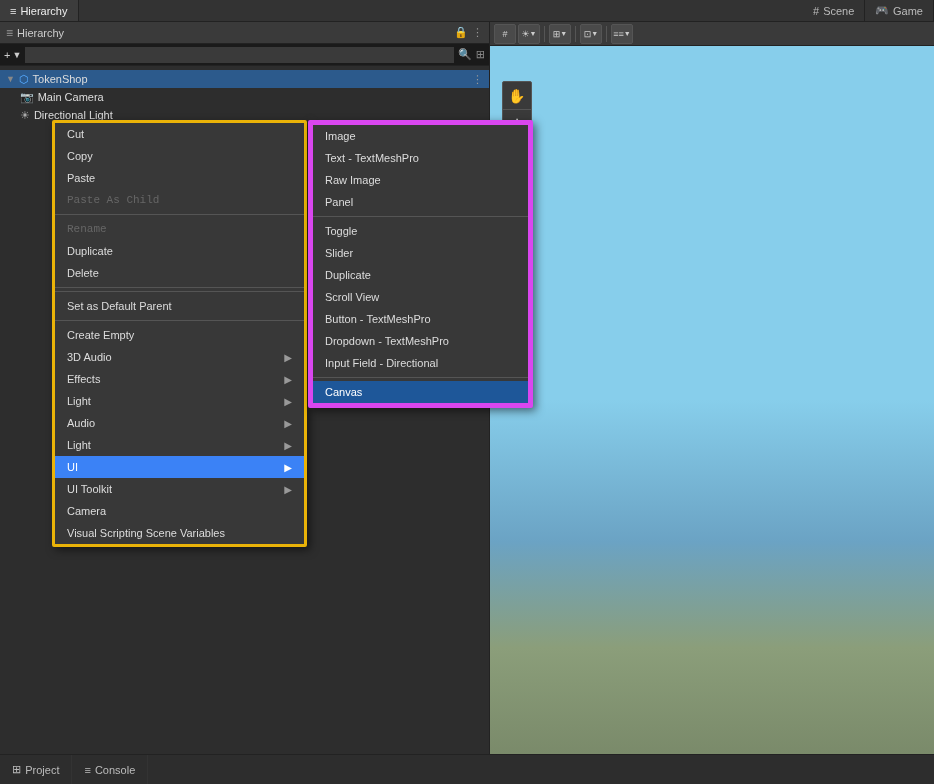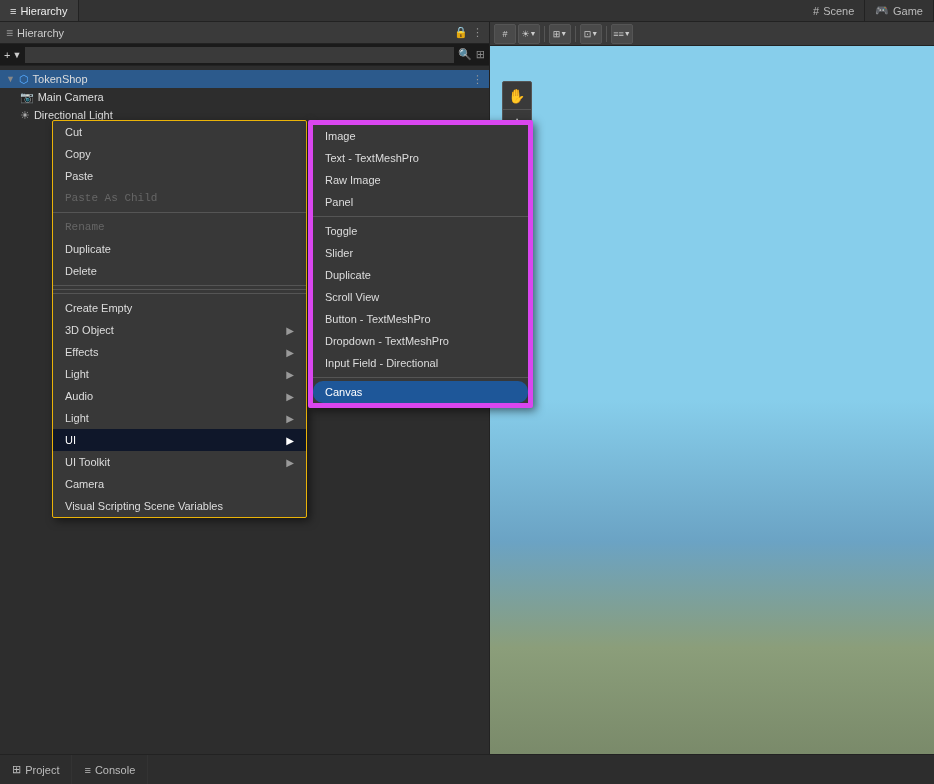"Cut" .context-menu { border: 1px solid #eab308 -> 3px solid #eab308 }
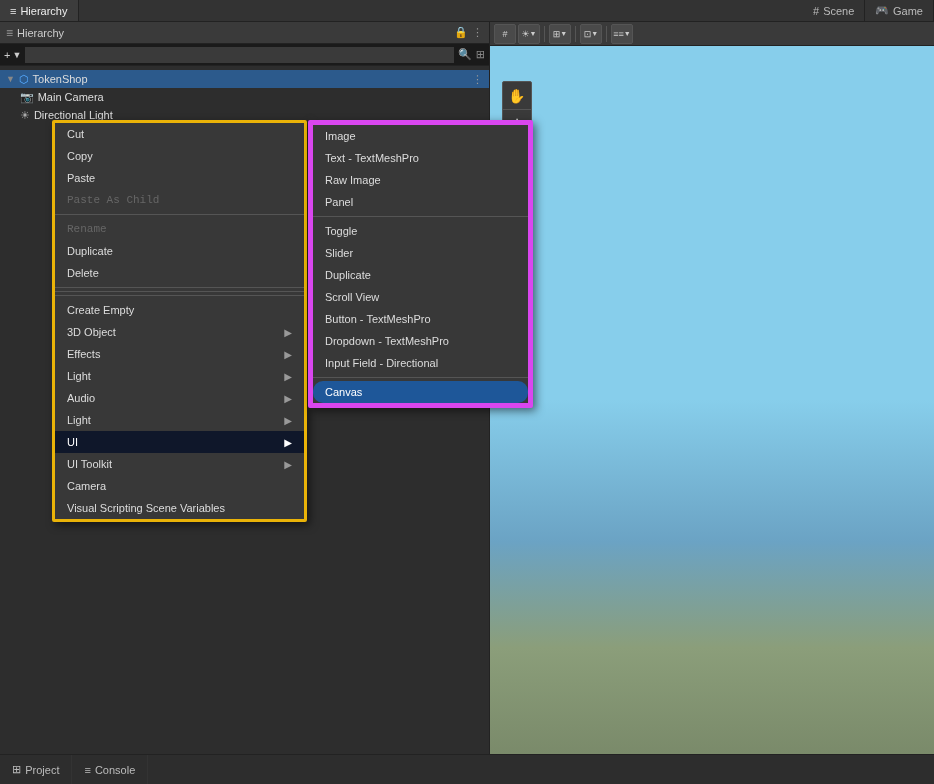"Set as Default Parent" div.ctx-item { html: none -> <div> <span>Set as Default Parent</span> </div> }
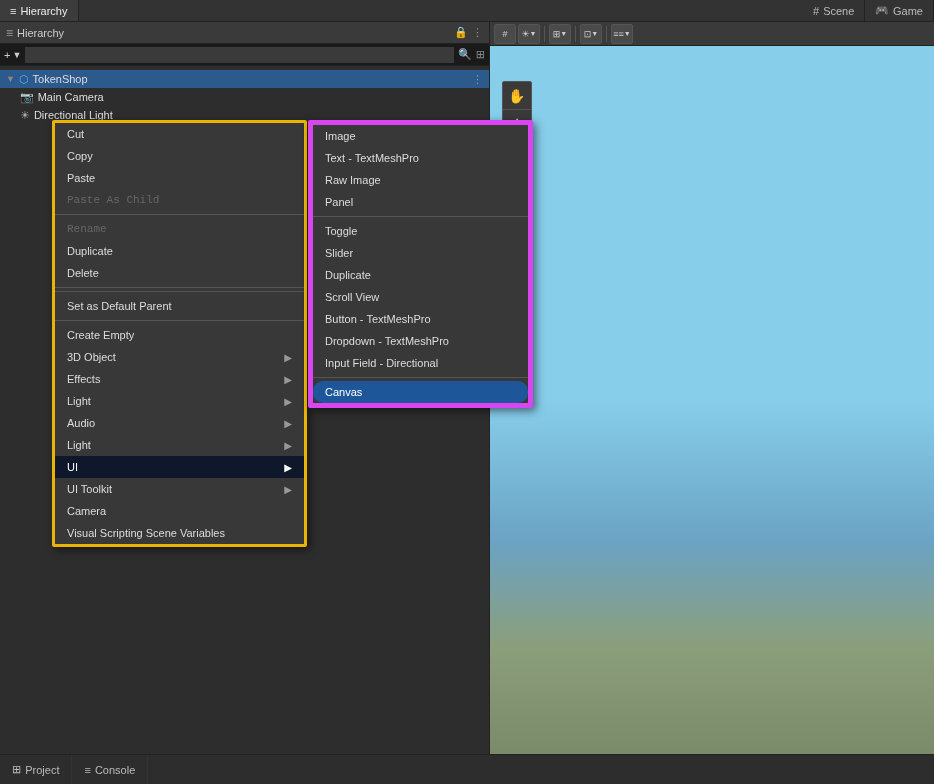"3D Object" span { text: Object -> Audio }
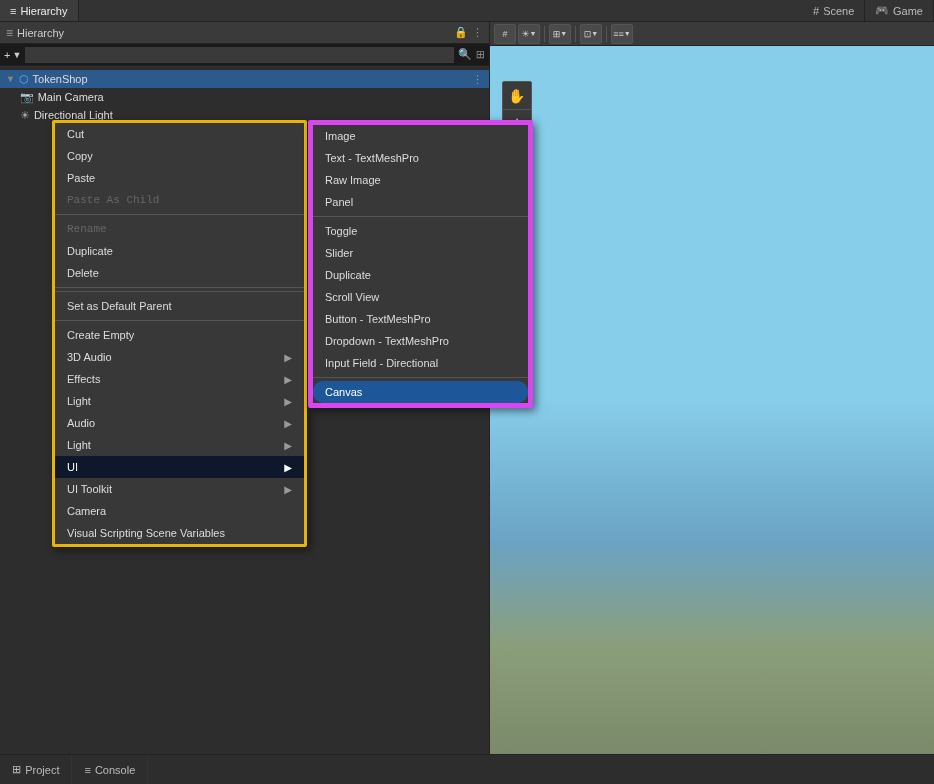"Canvas" div.sub-ctx-item { border-radius: 10px -> none }
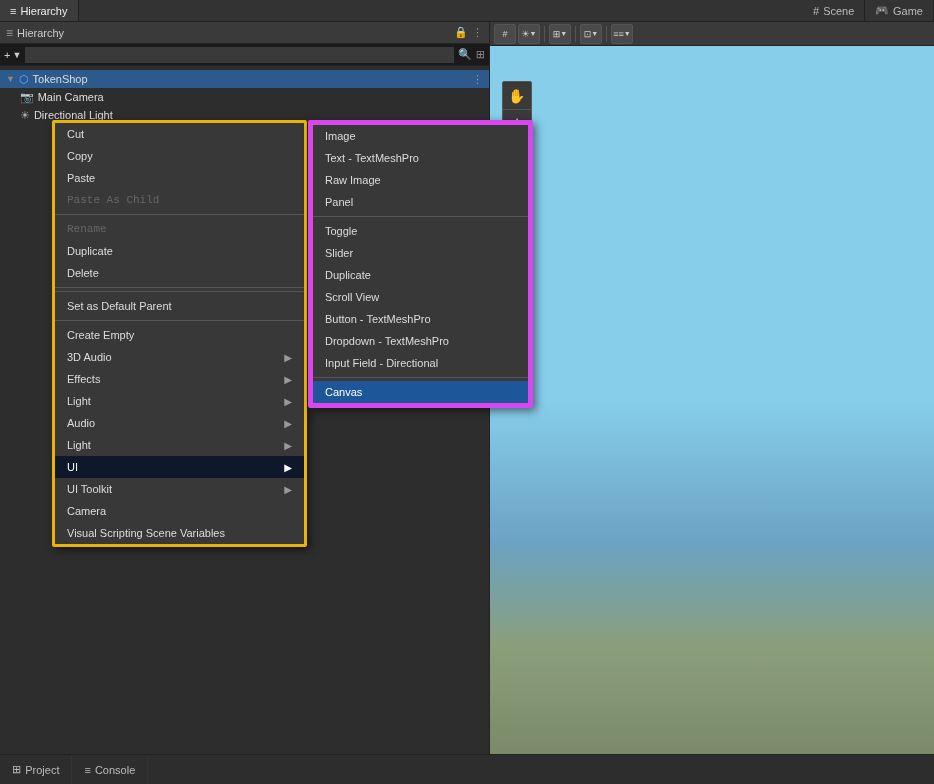"UI" .ctx-item.active-hover { background: #0f172a -> #3b82f6 }
